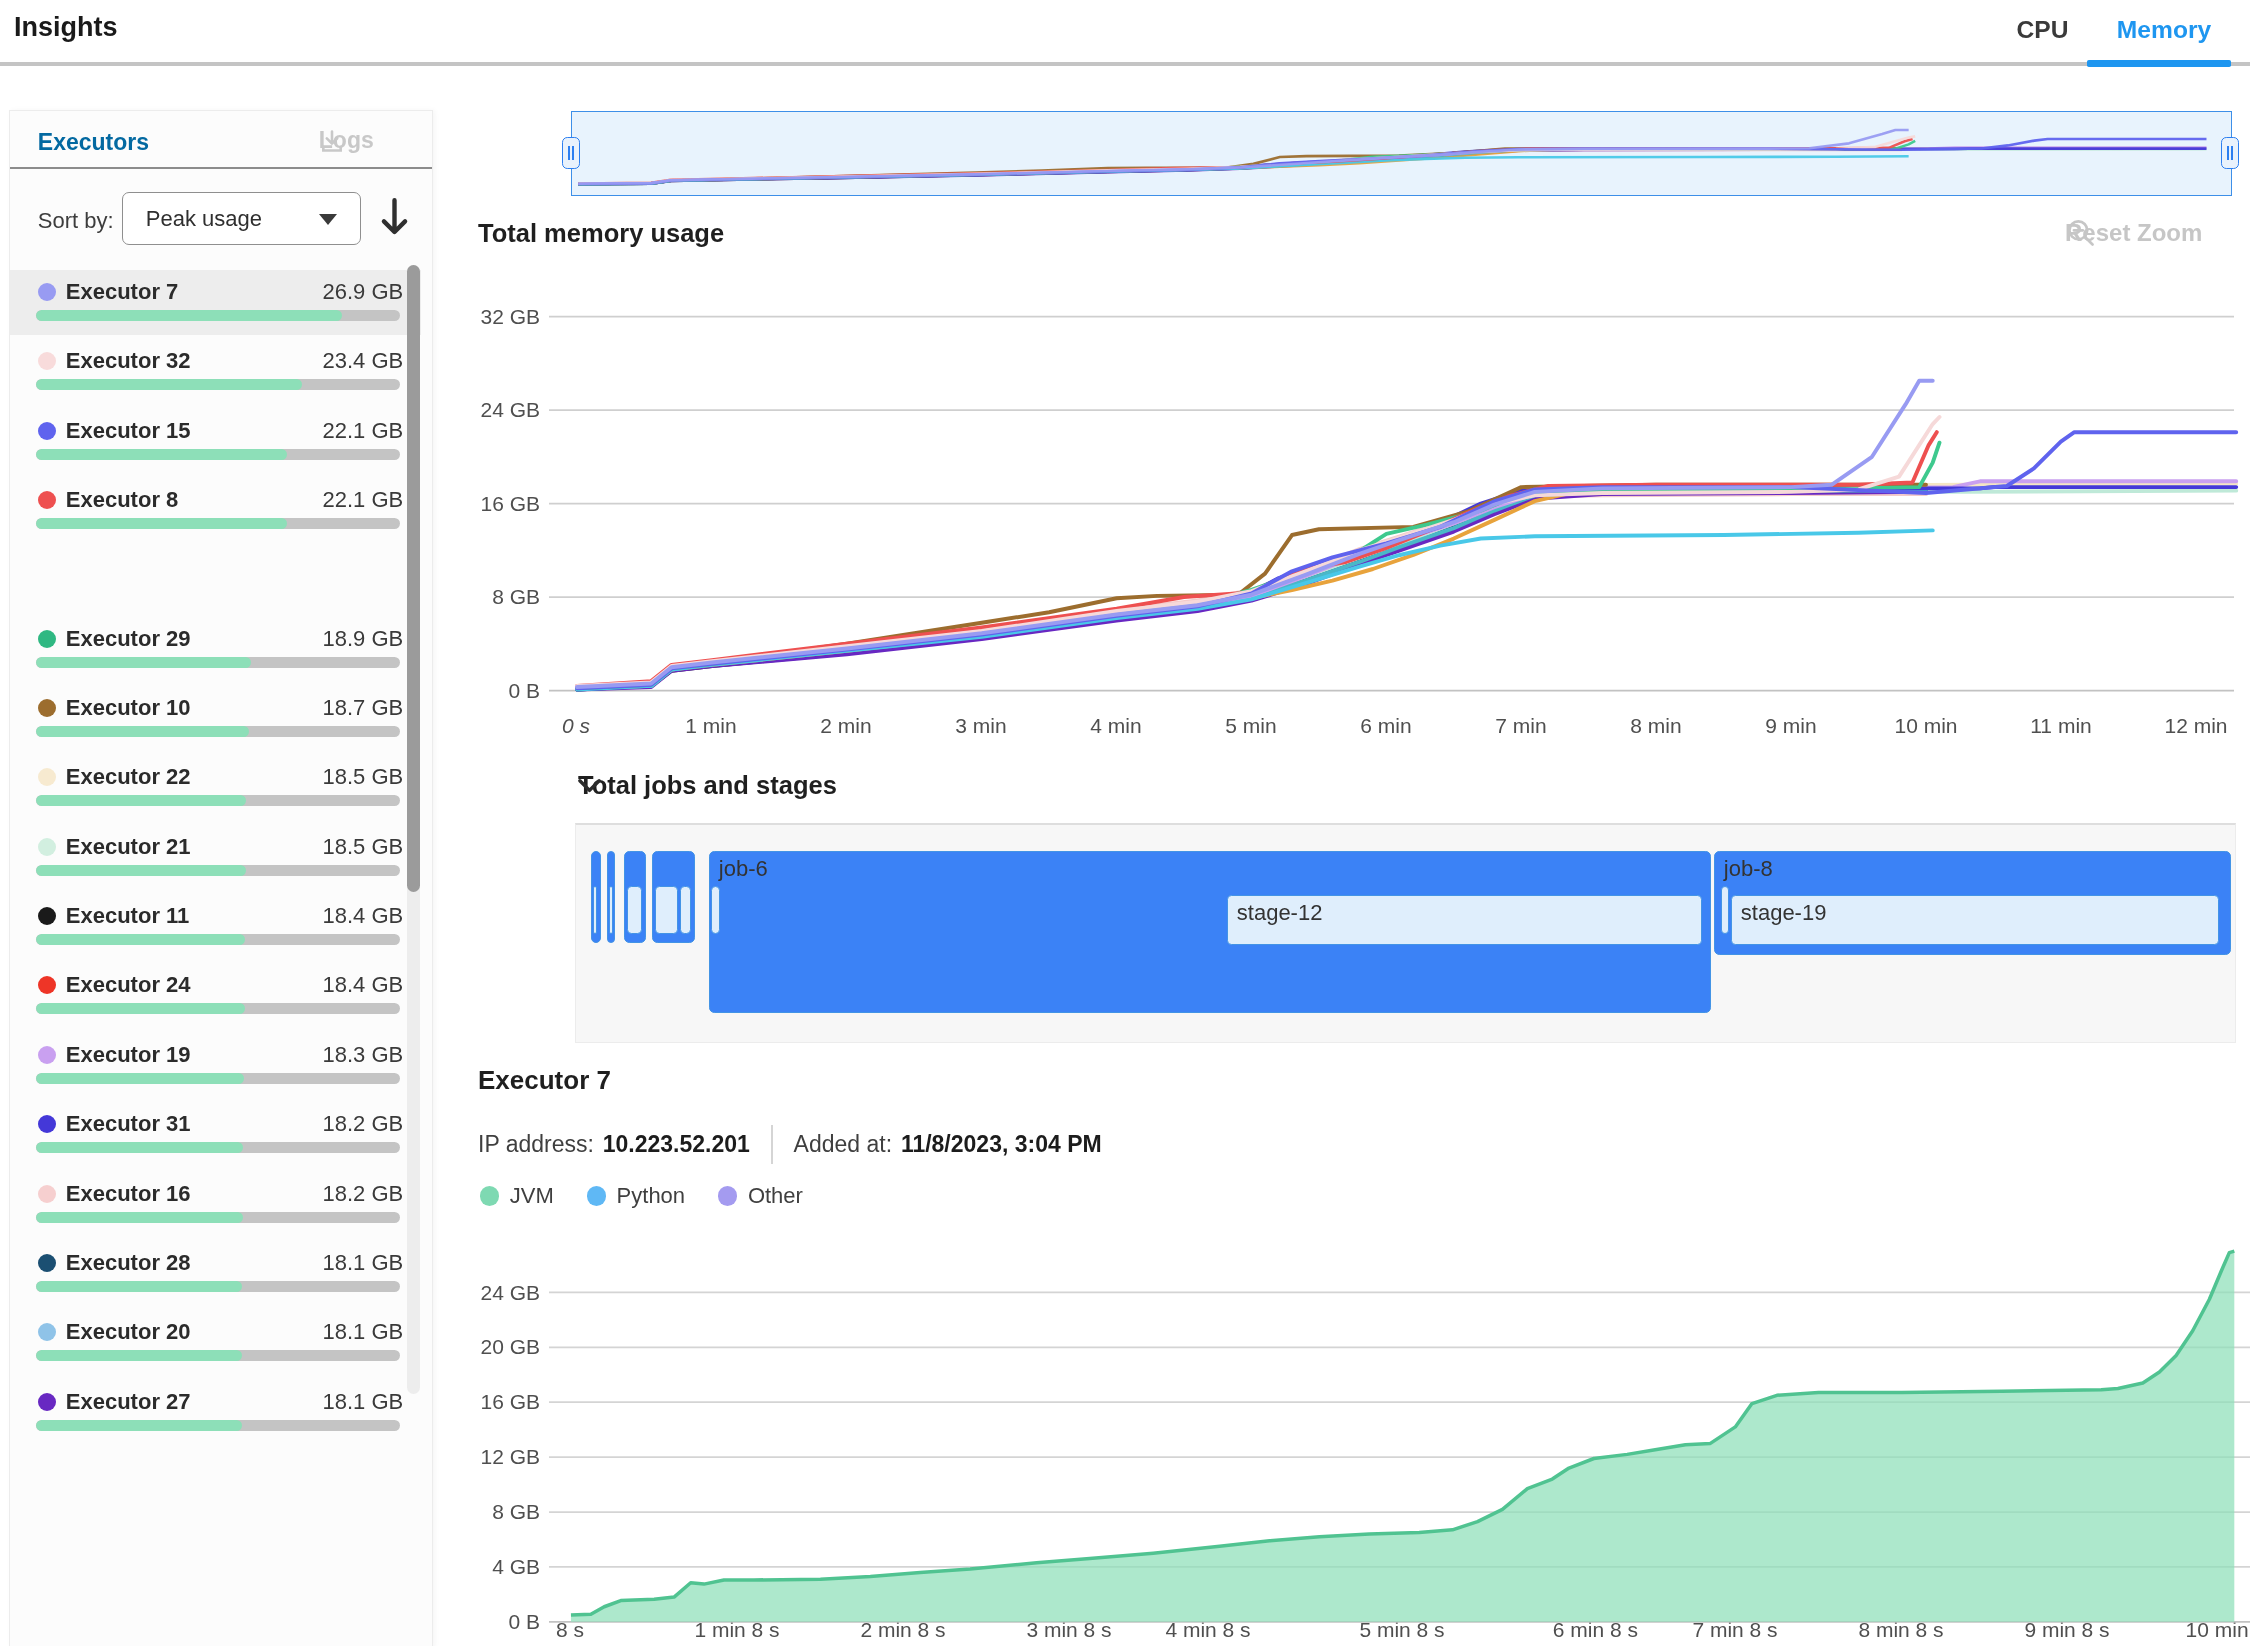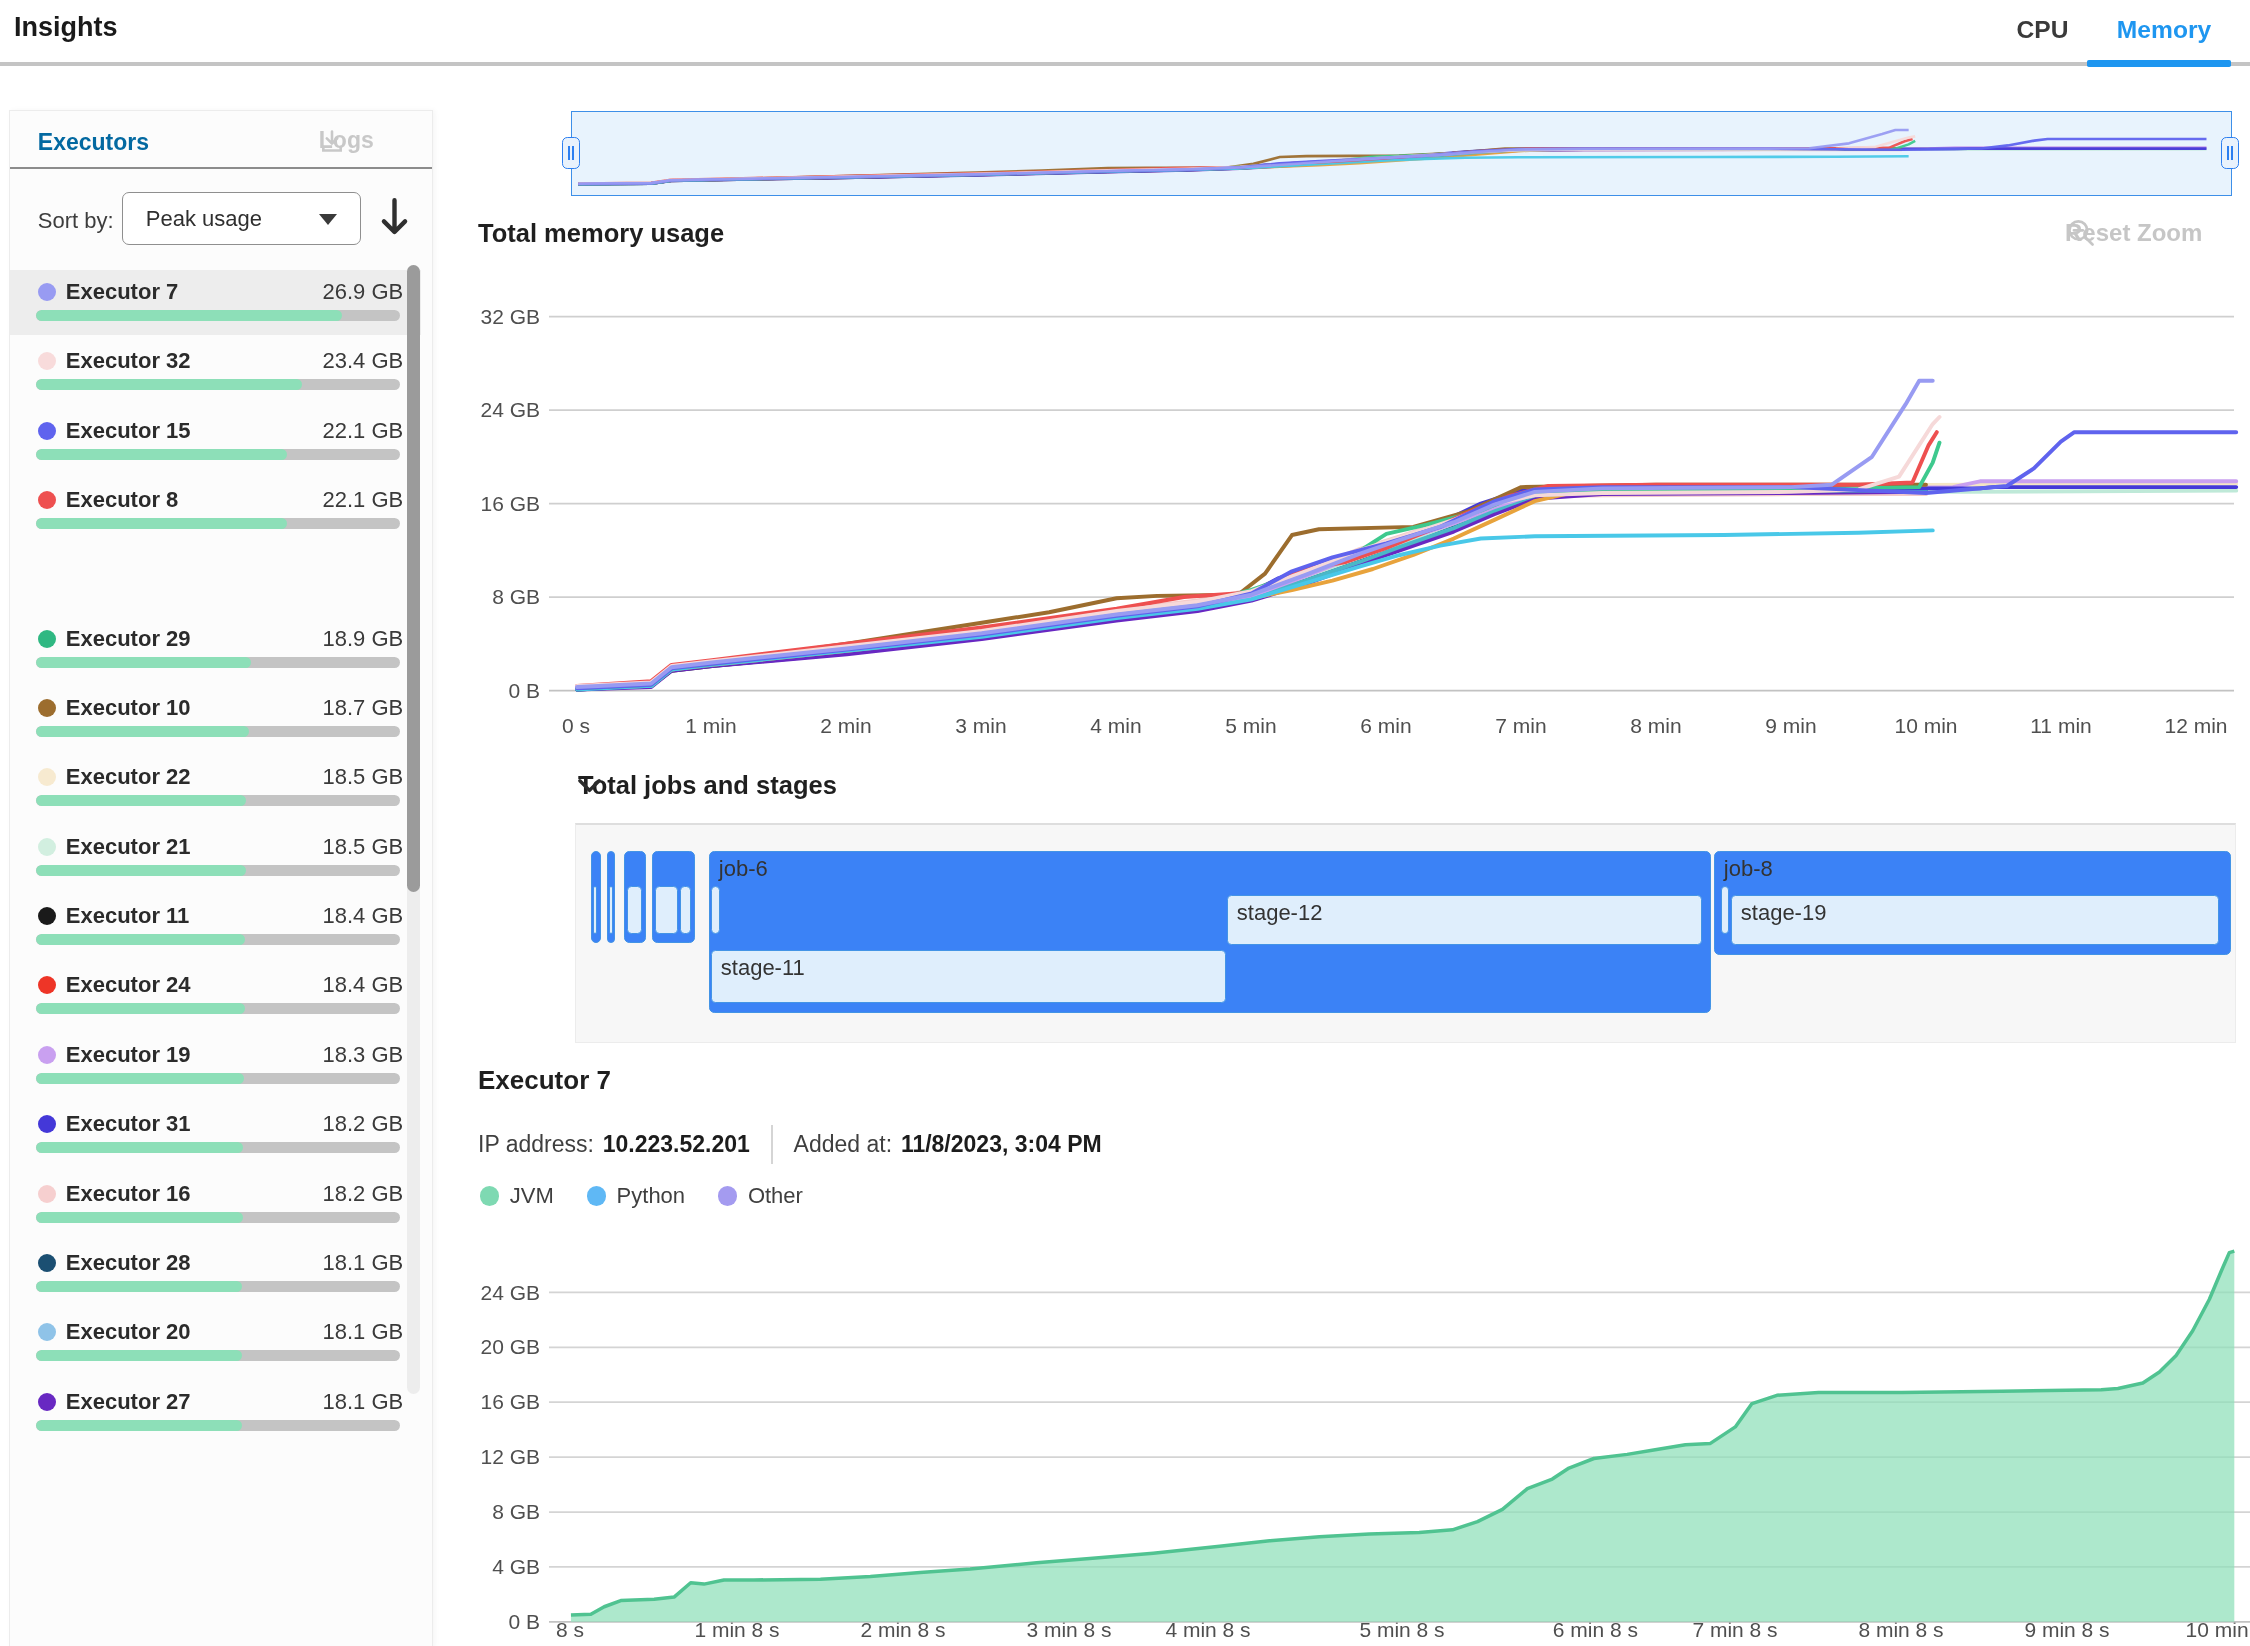"0 s" div.axis-label { font-style: none -> italic }
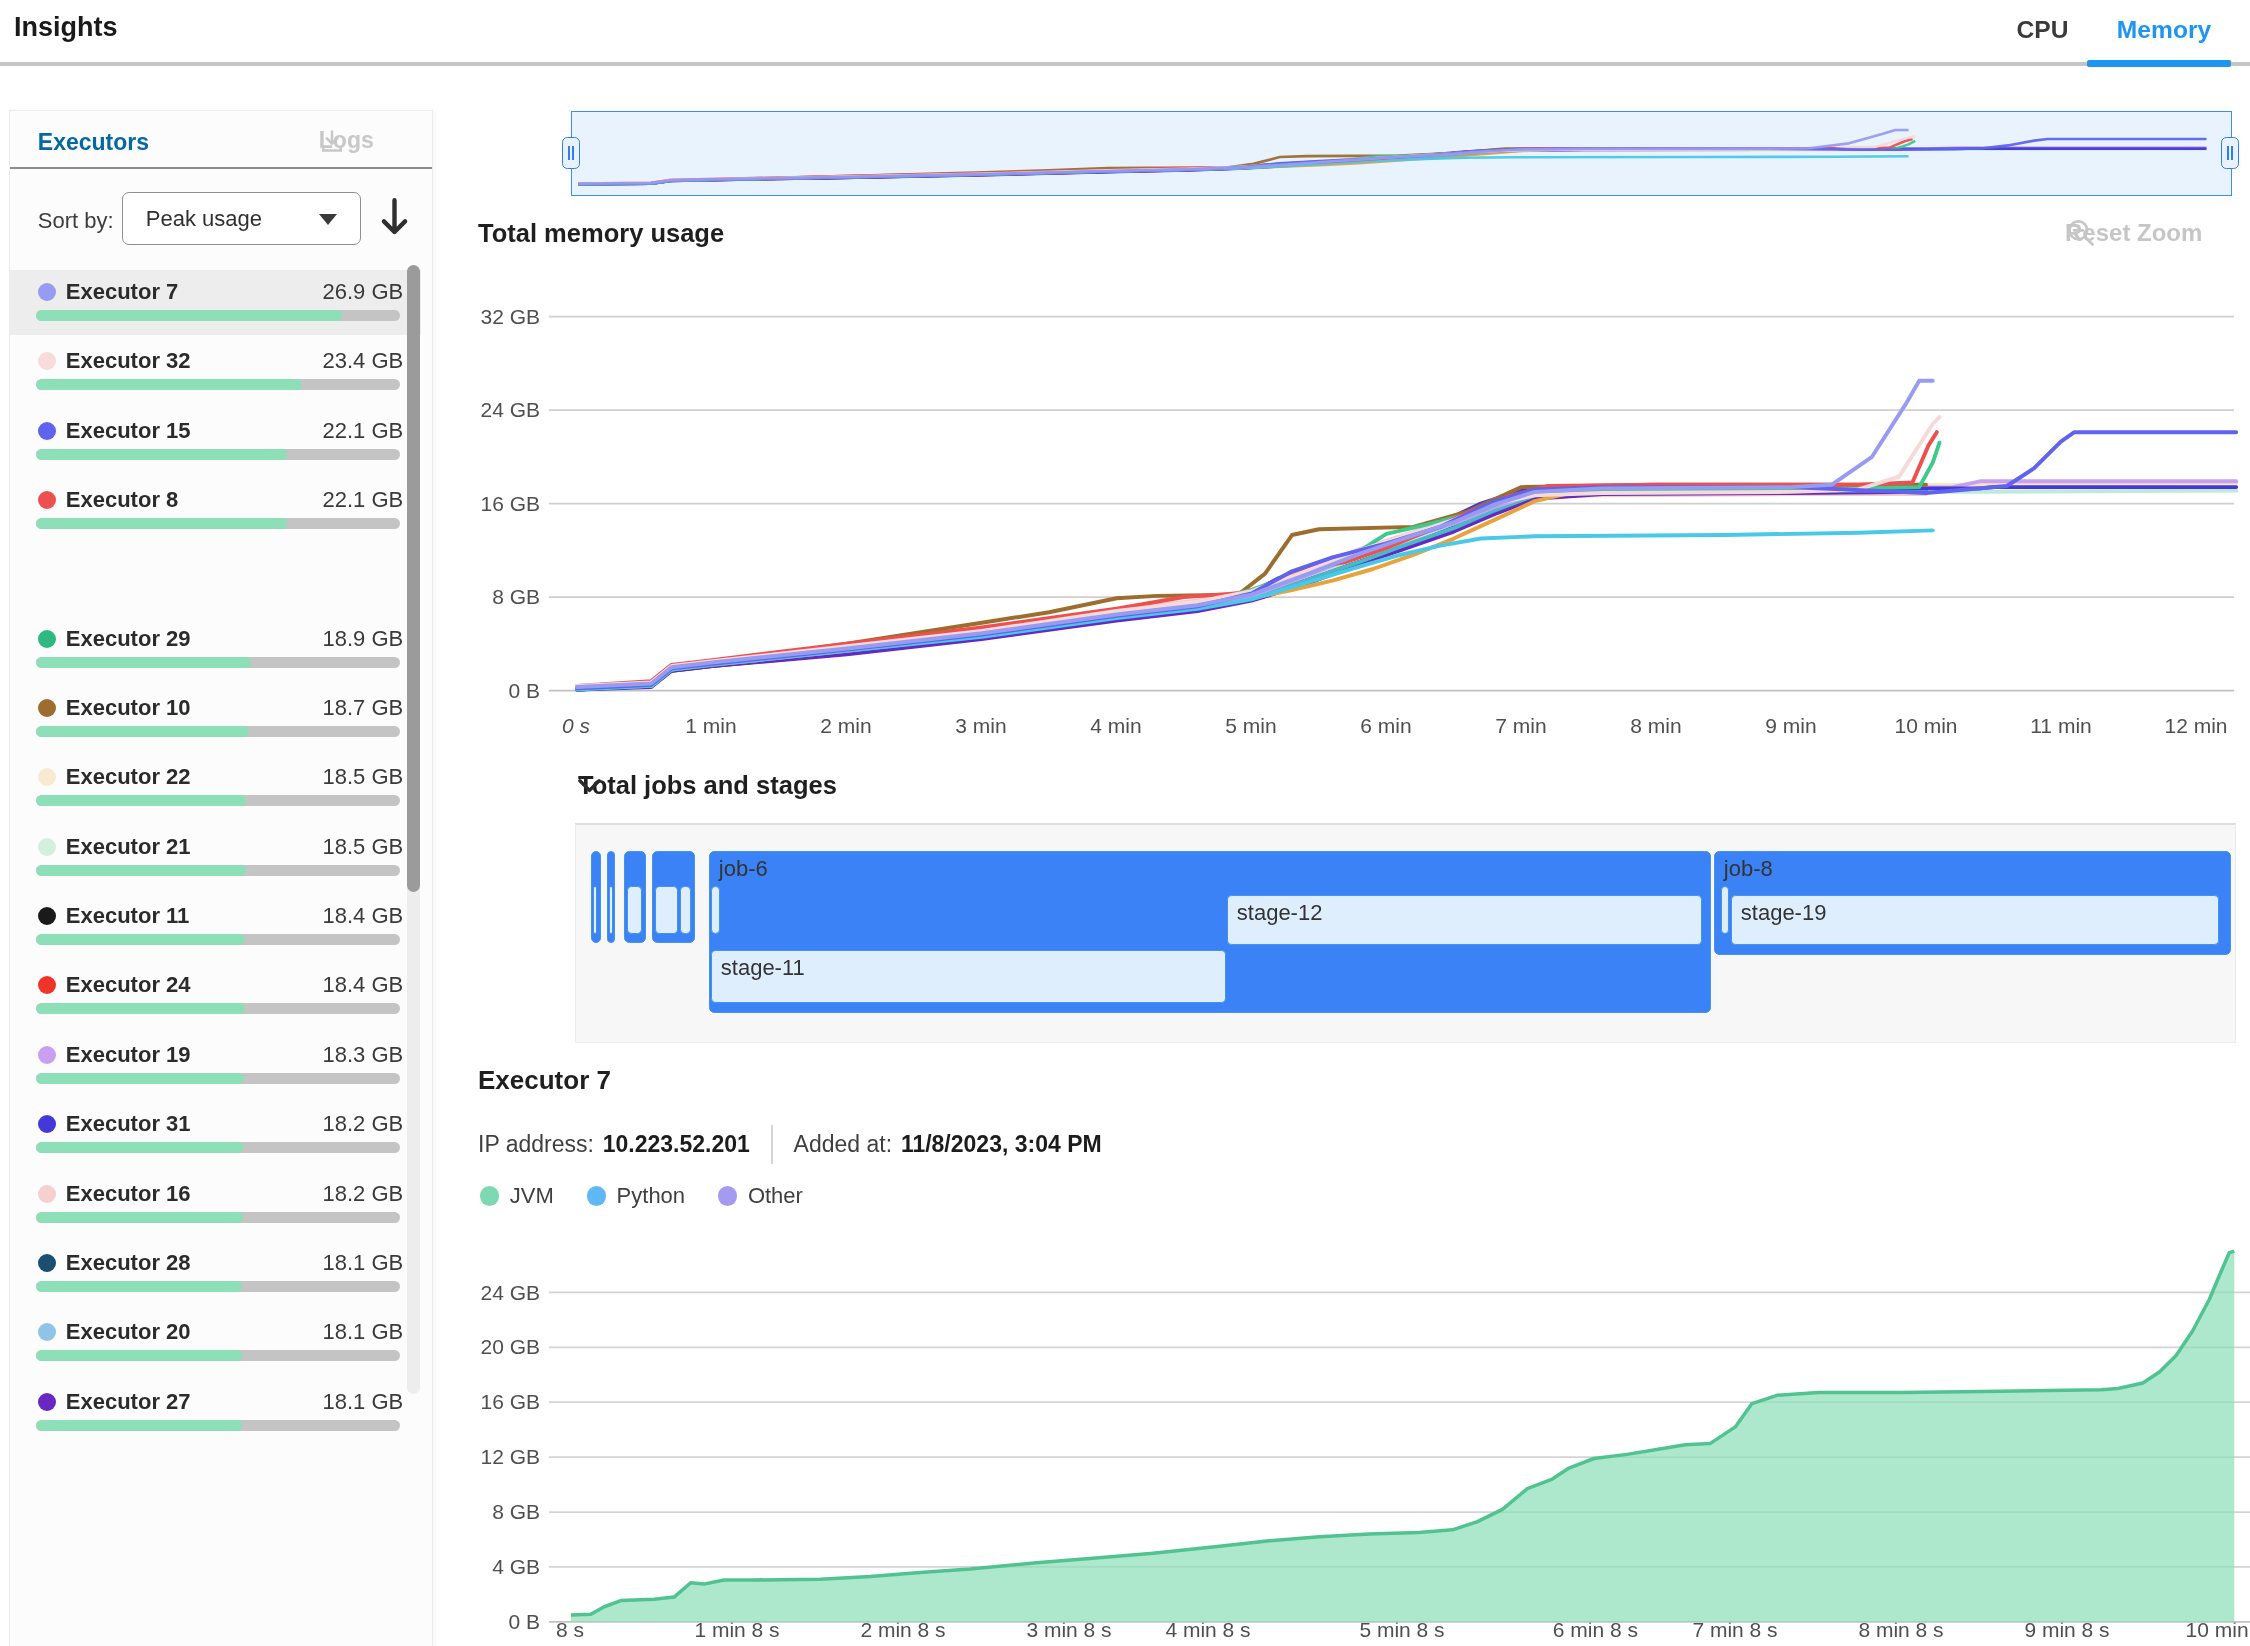"stage-11" div.gstage { html: <div> <div>stage-11</div> </div> -> none }
